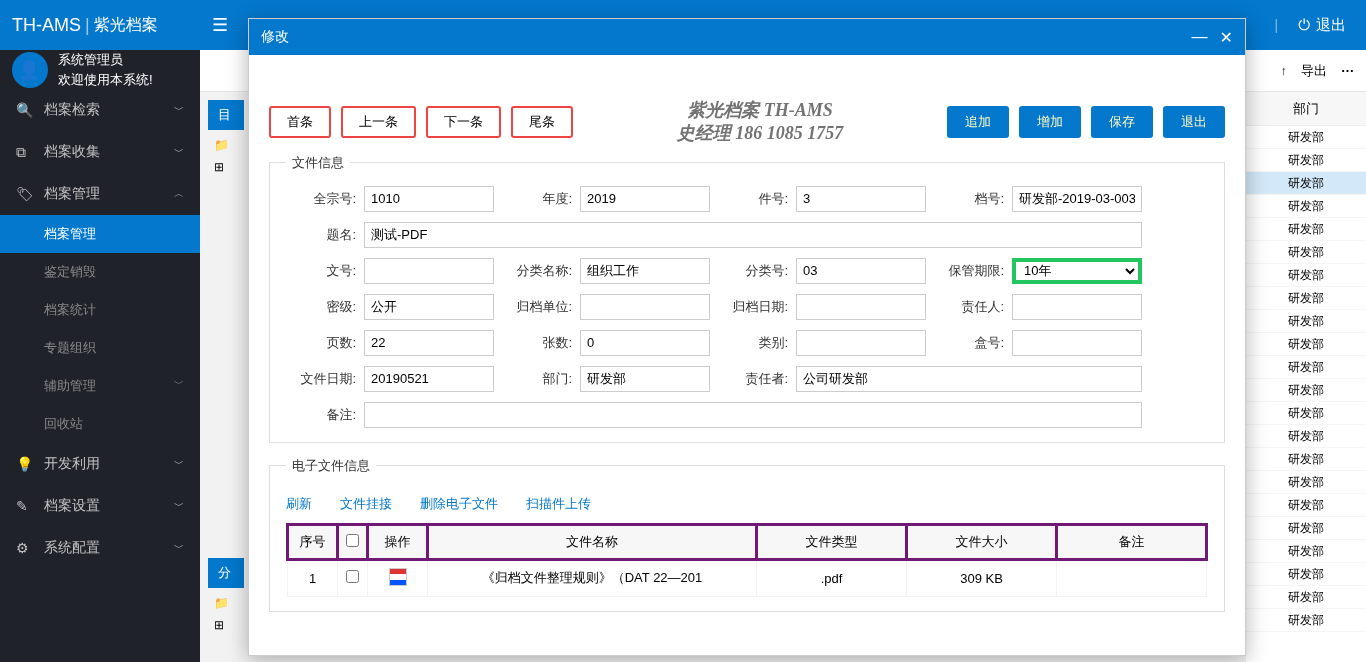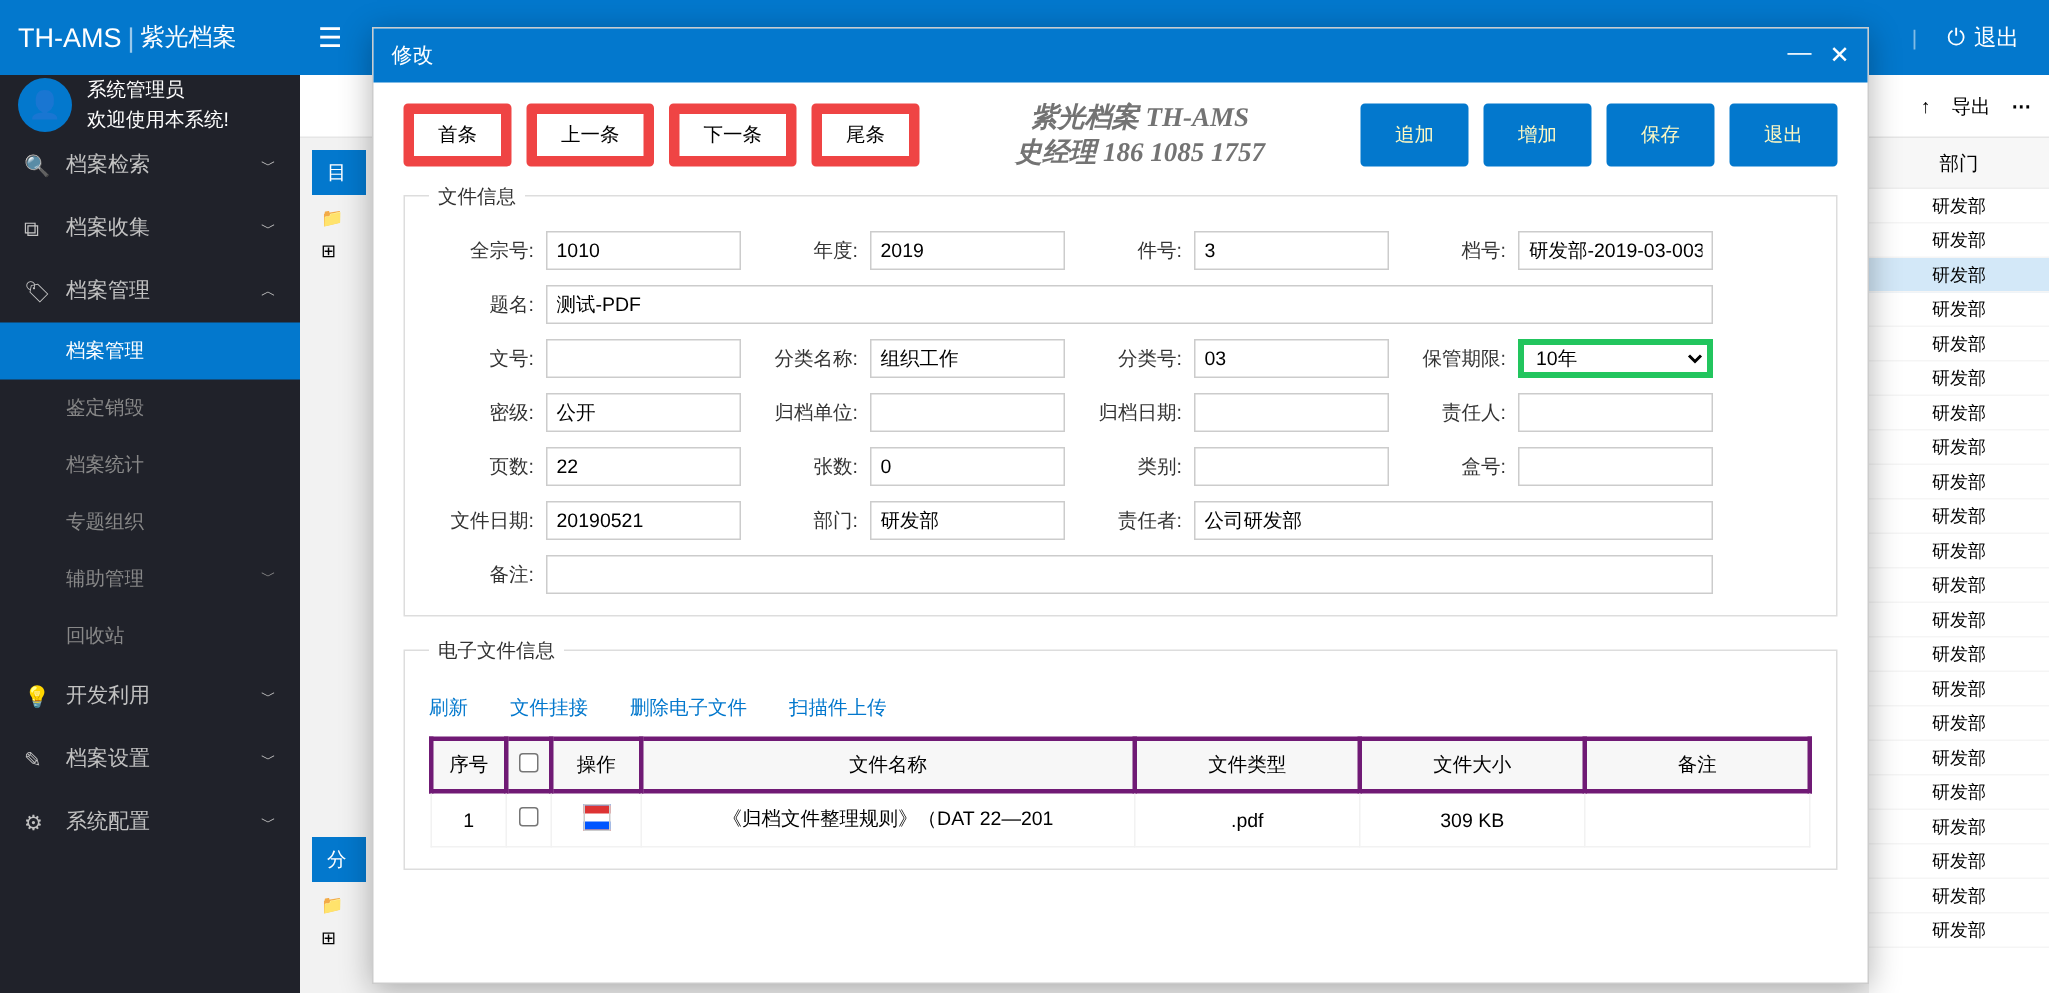"修改" .modal { gap: none -> 32px }
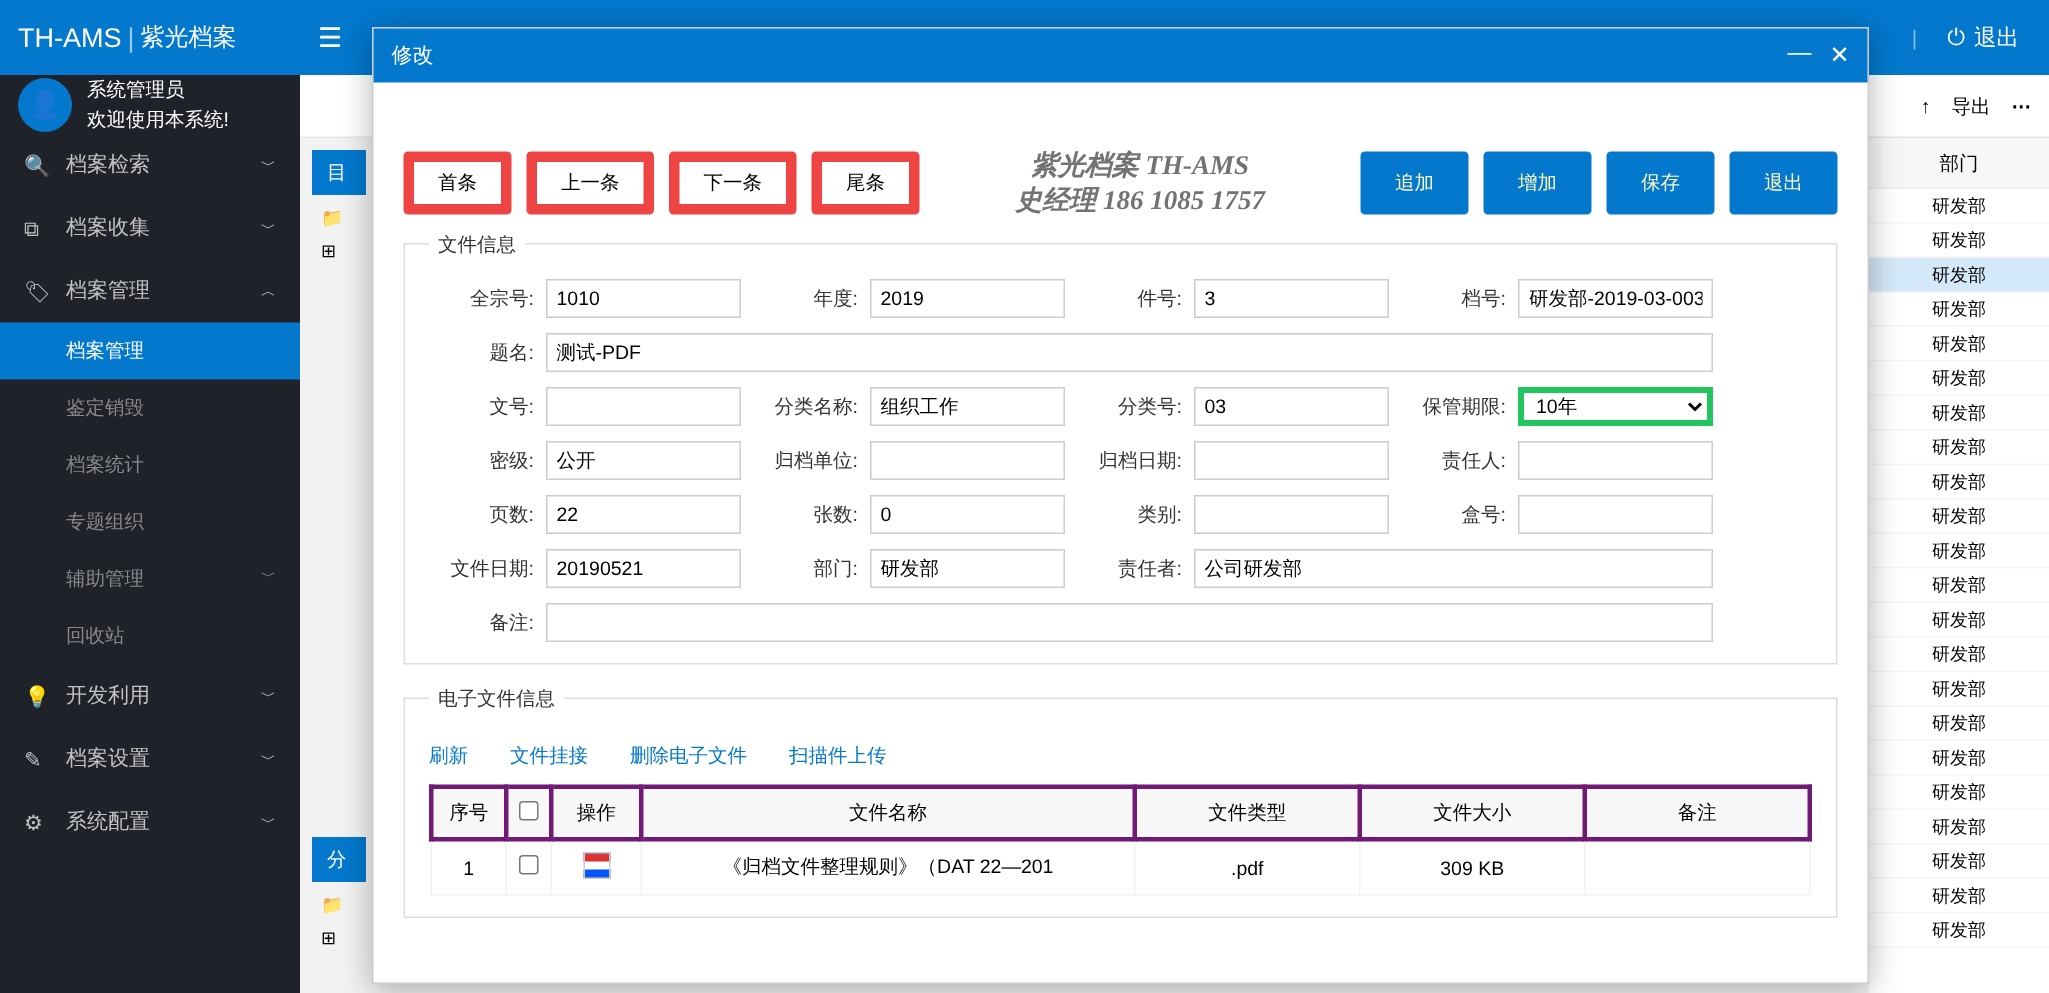"首条" .btn { border: 7px solid #ef4444 -> 2px solid #ef4444 }
